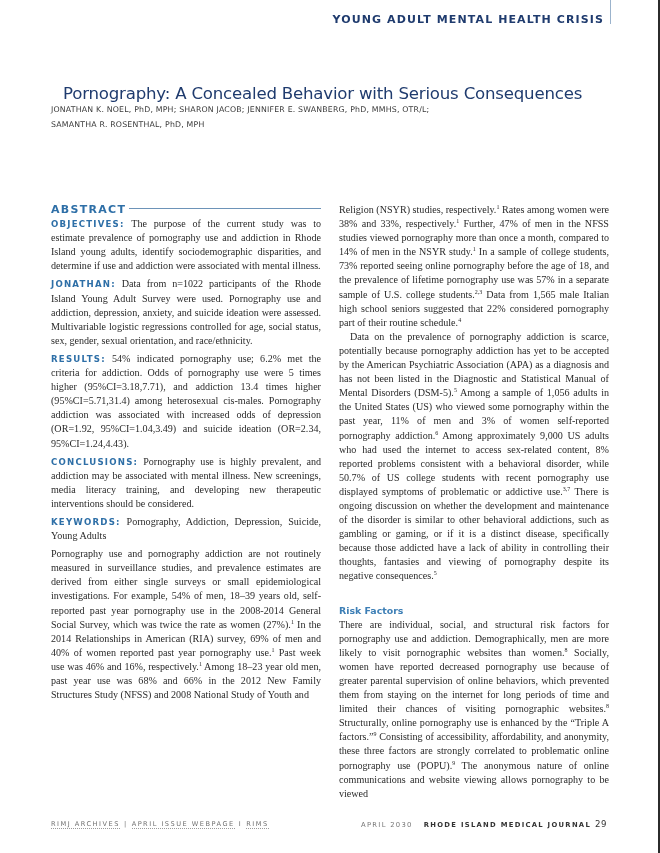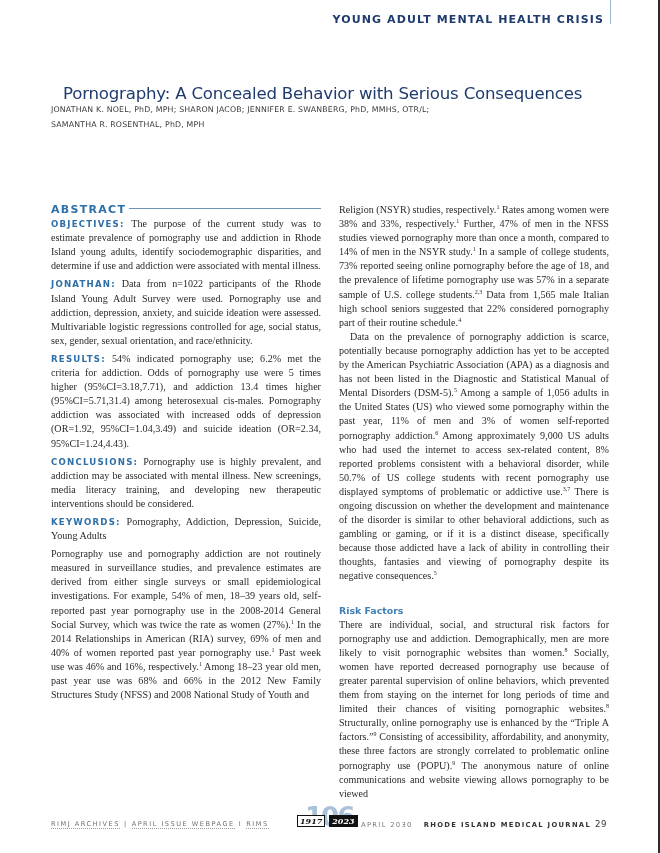"1917" div.logo { html: <div> <div>106</div> <div> <span>1917</span> <span>2023</span> </div> </div> -> none }
